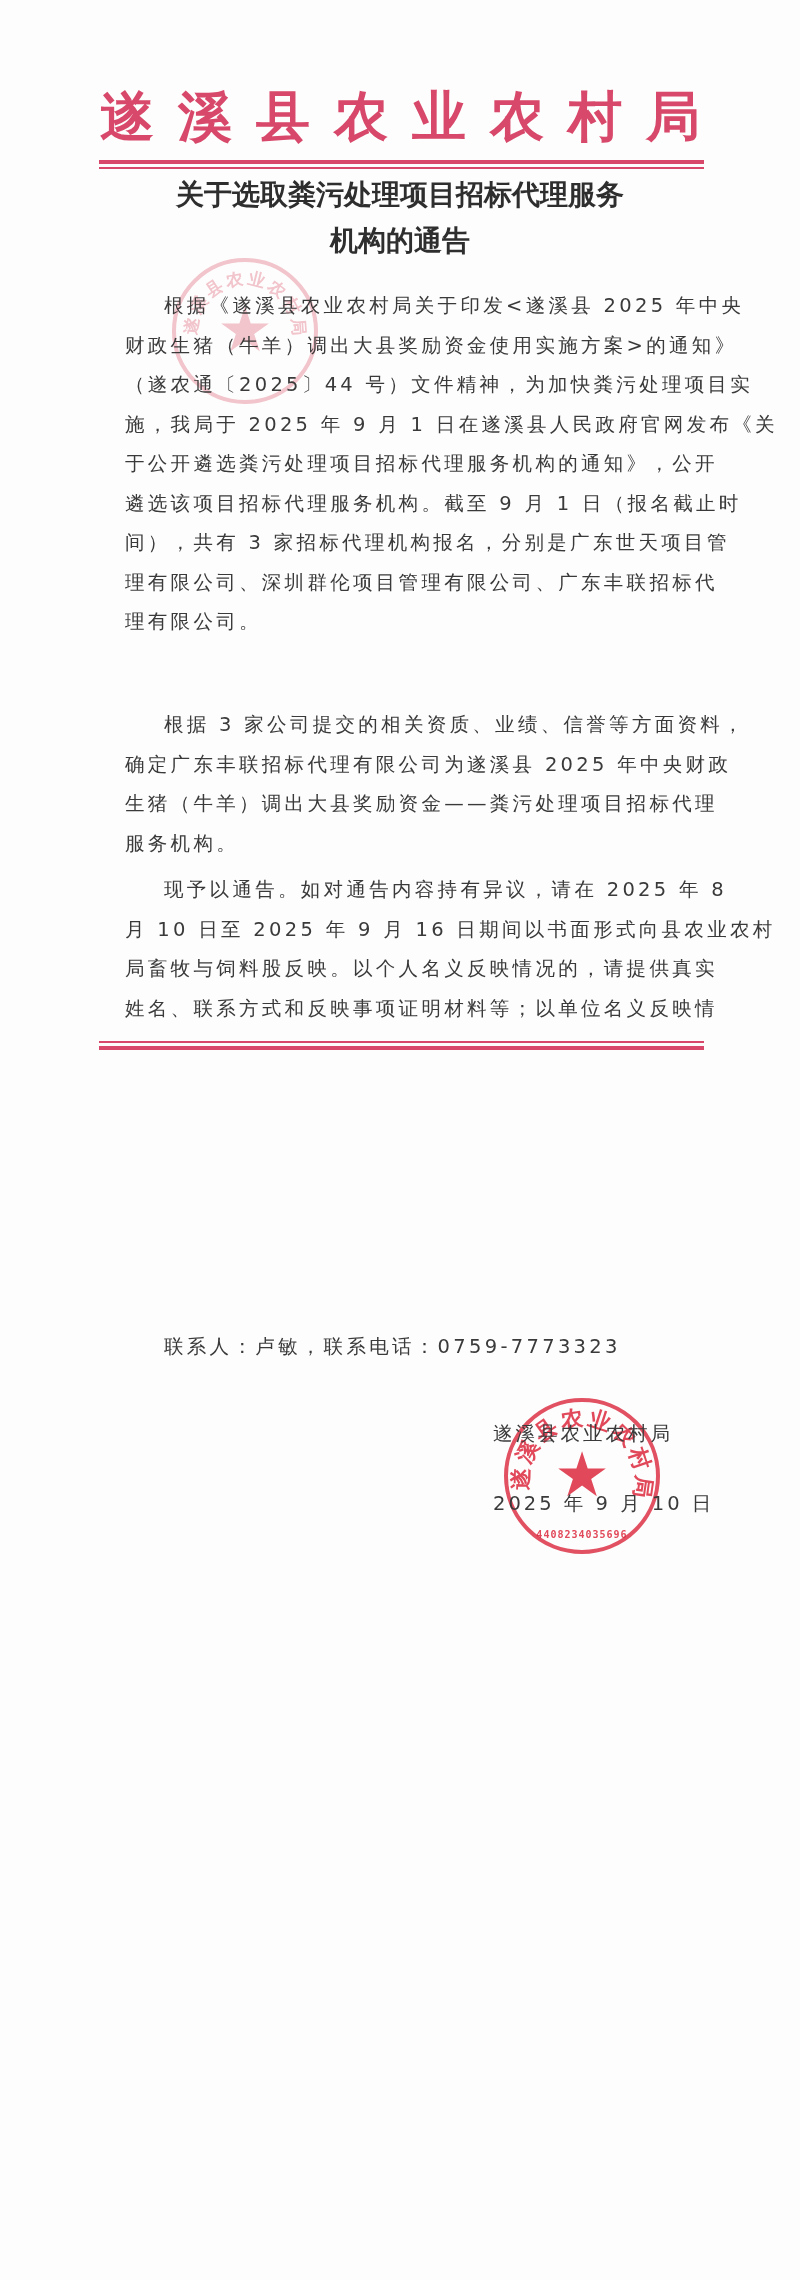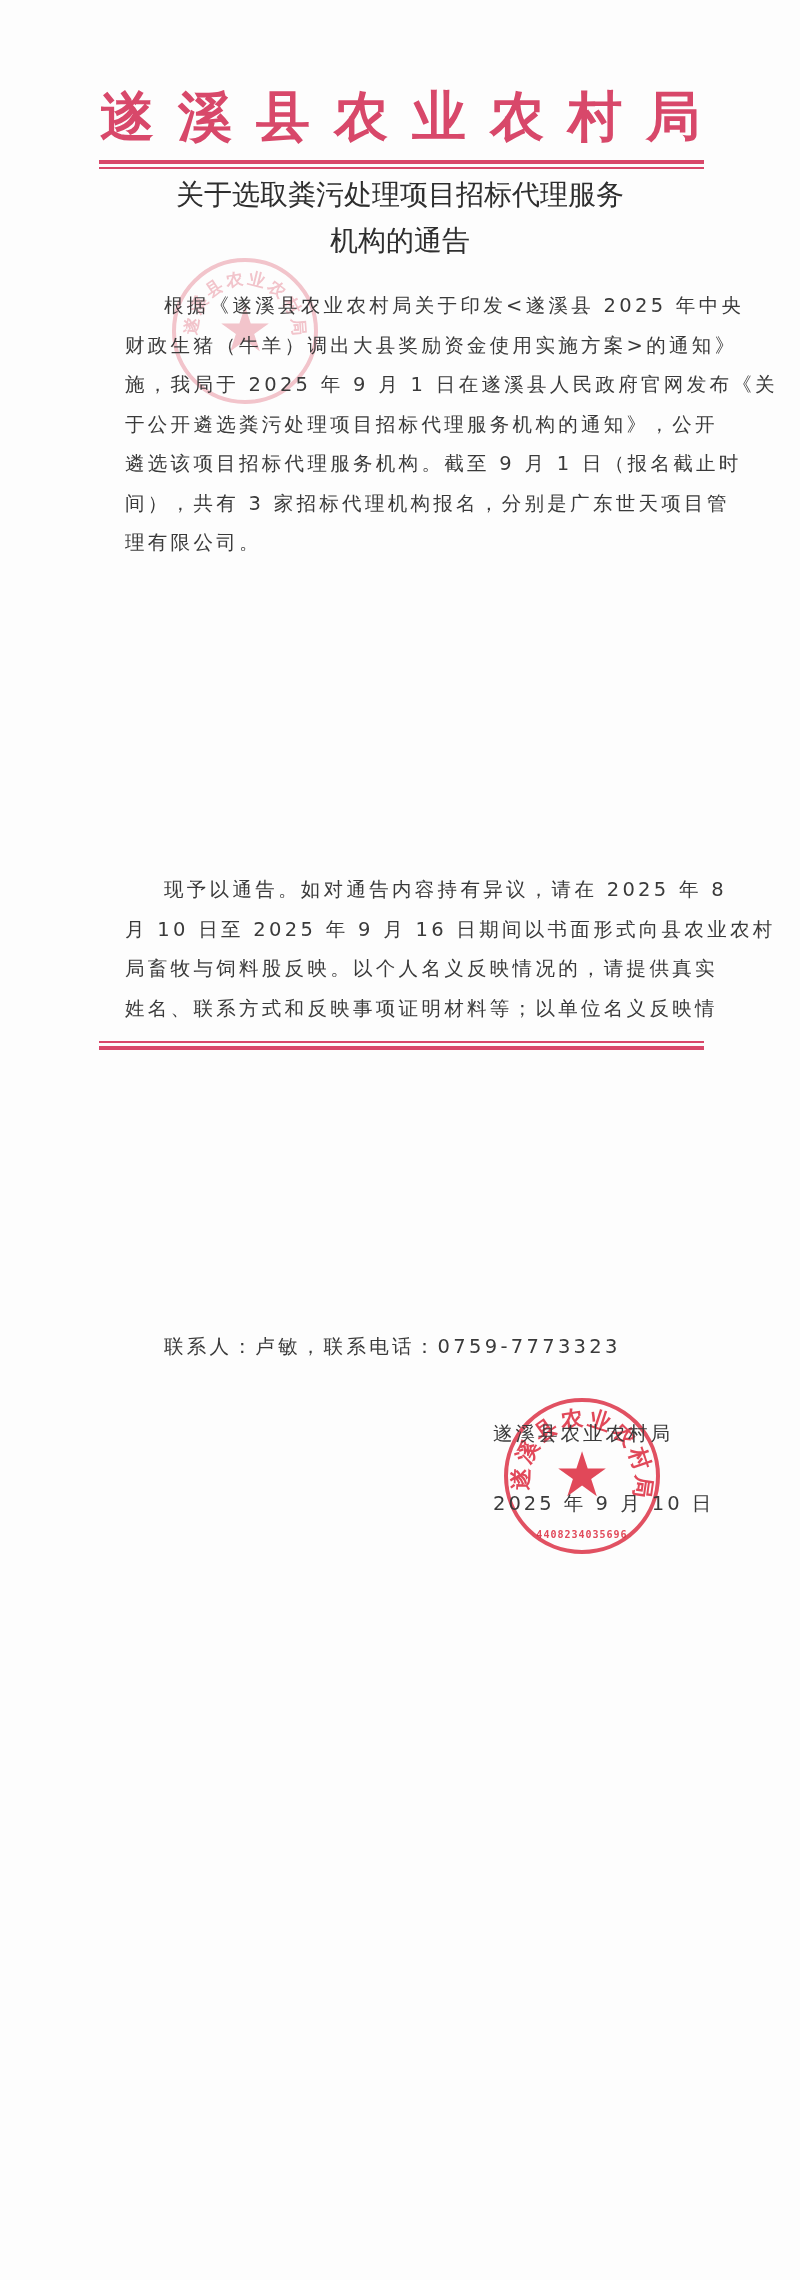"关于选取粪污处理项目招标代理服务" .title { font-weight: normal -> bold }
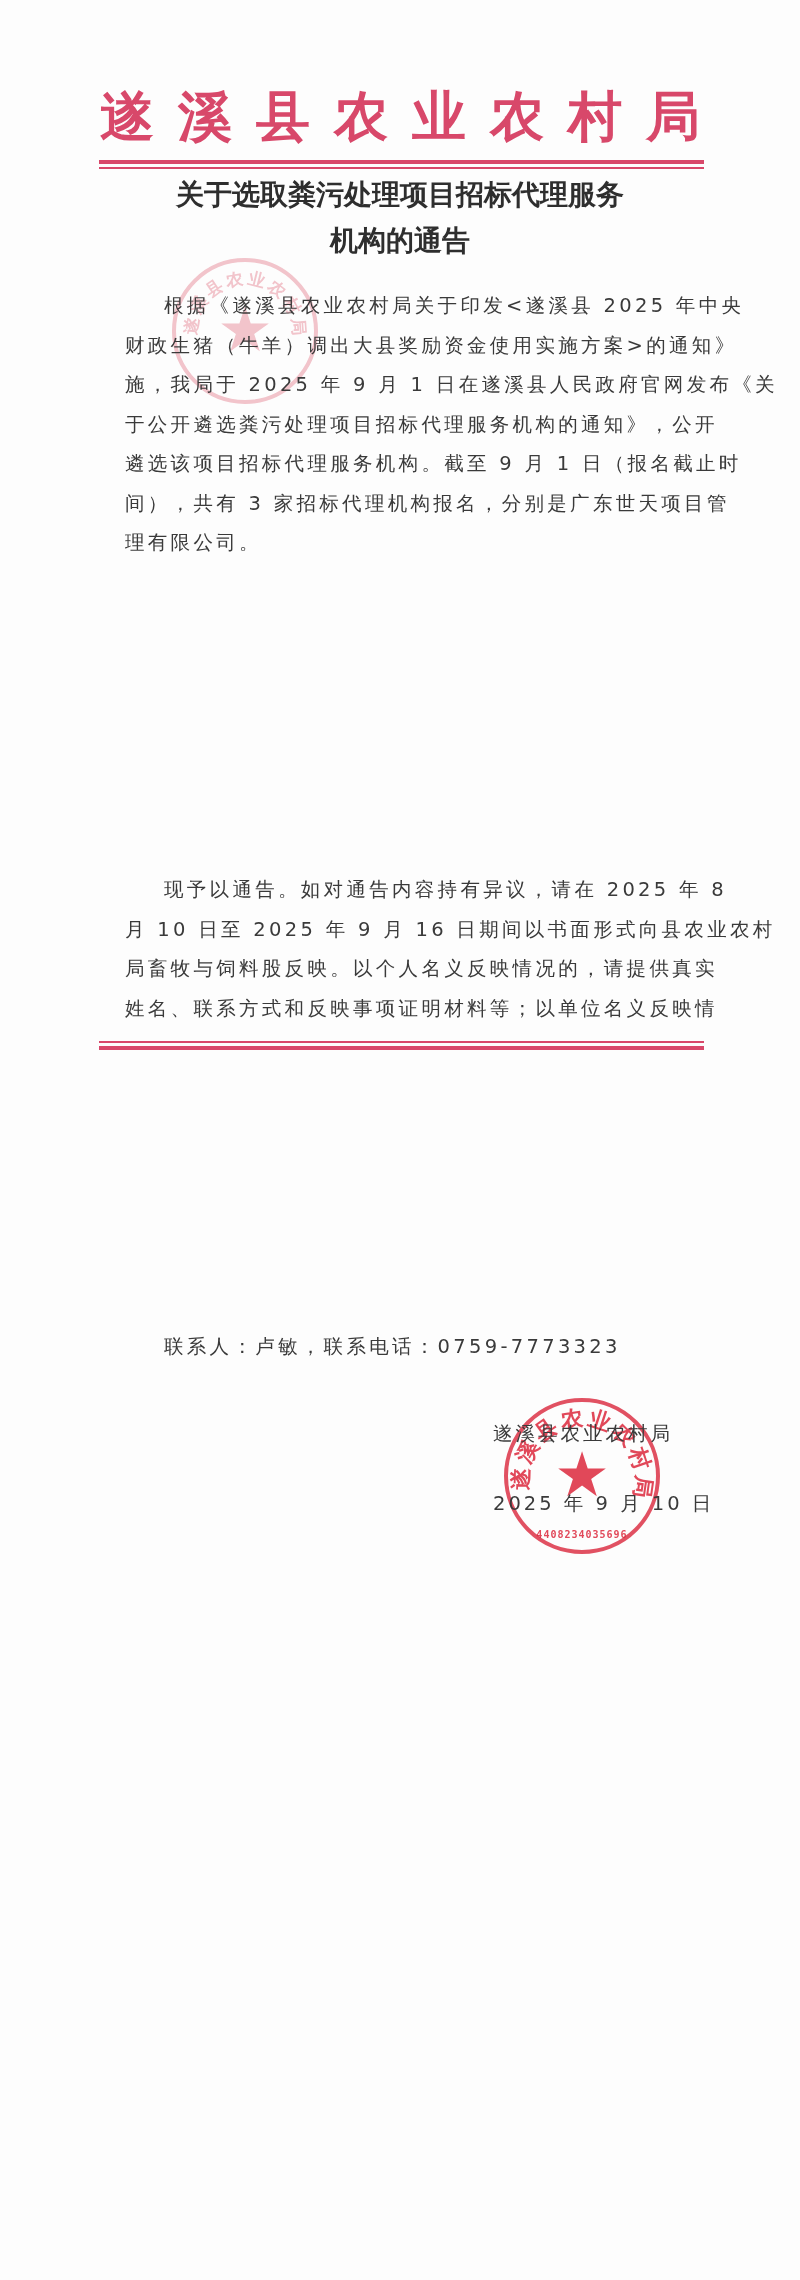"（遂农通〔2025〕44 号）文件精神，为加快粪污处理项目实" span.line { html: none -> <span>（遂农通〔2025〕44 号）文件精神，为加快粪污处理项目实</span> }
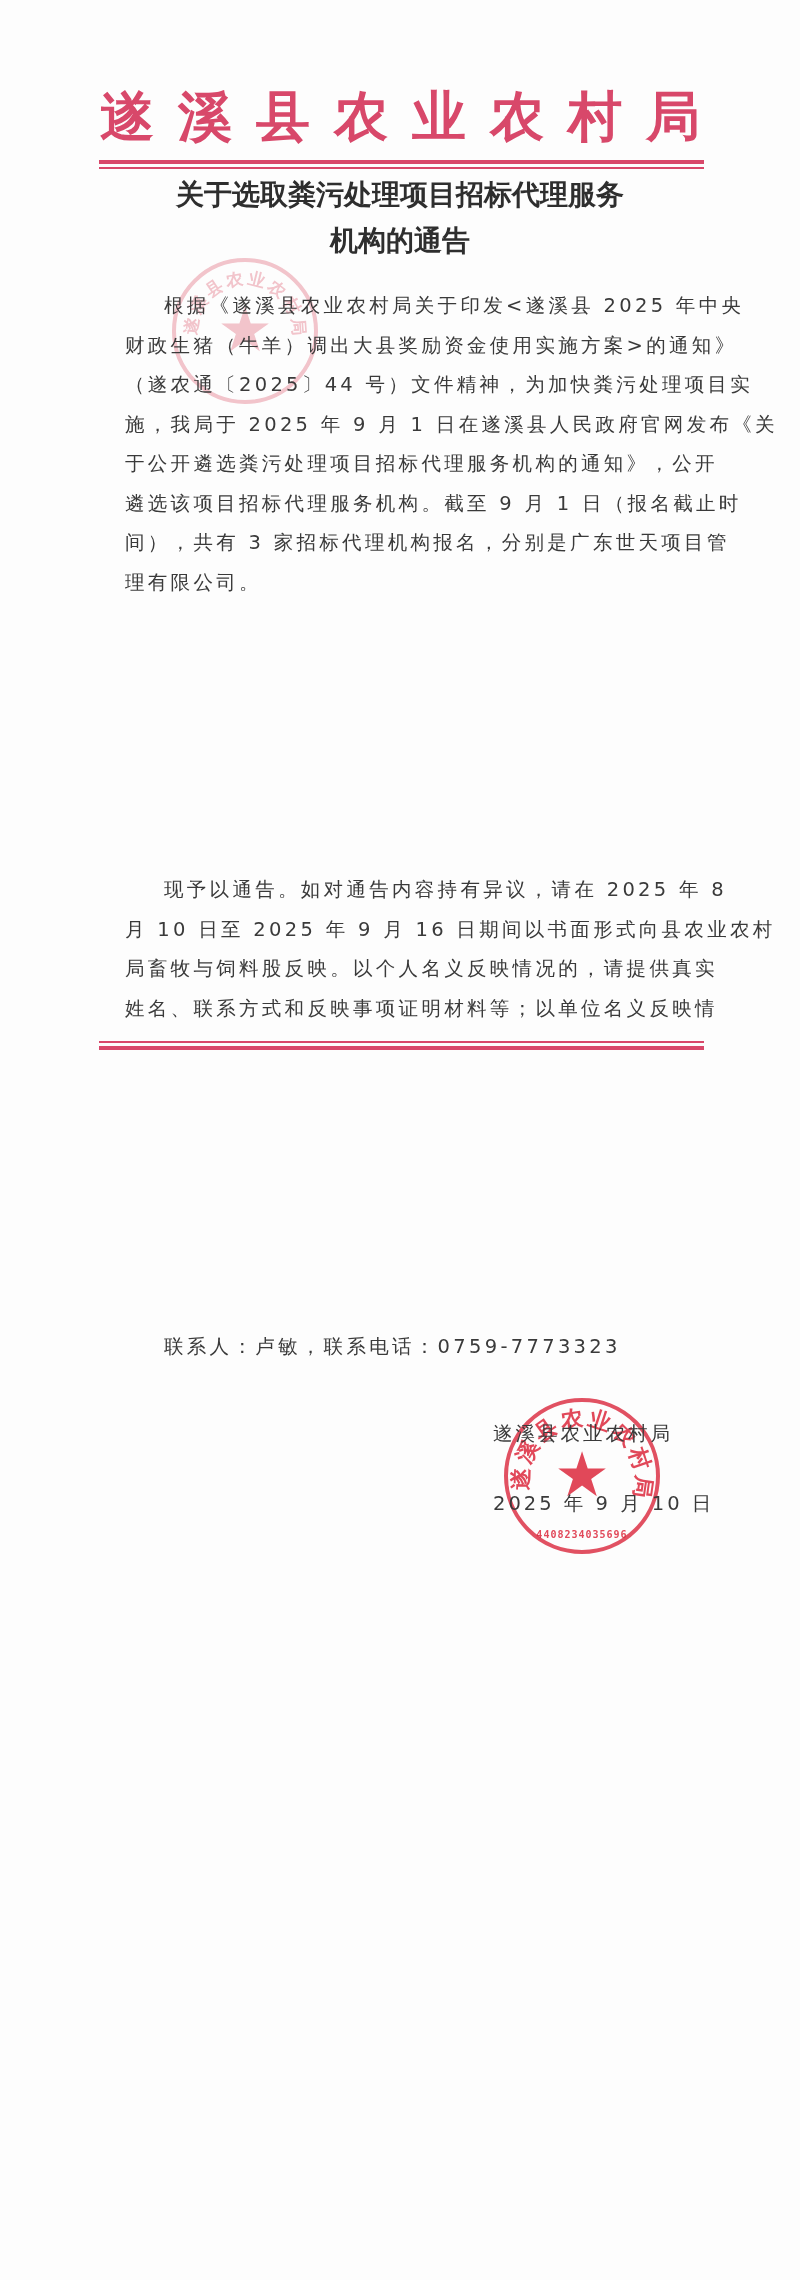"理有限公司、深圳群伦项目管理有限公司、广东丰联招标代" span.line { html: none -> <span>理有限公司、深圳群伦项目管理有限公司、广东丰联招标代</span> }
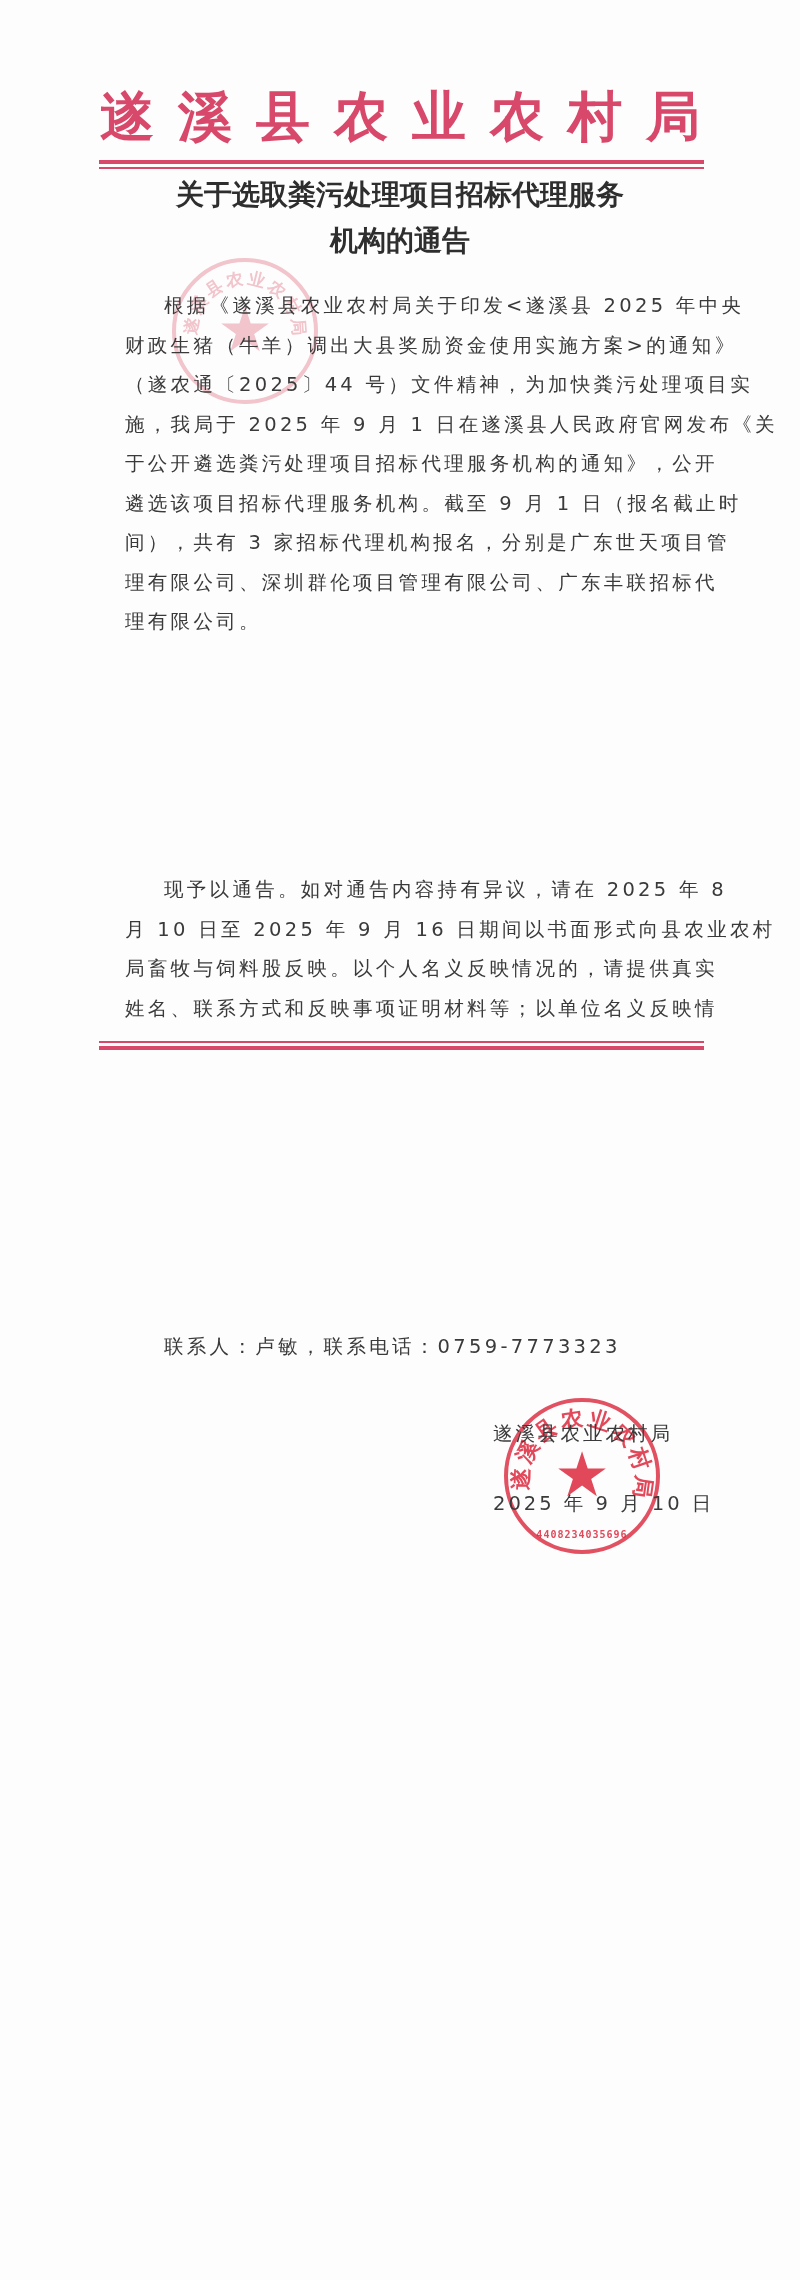"根据 3 家公司提交的相关资质、业绩、信誉等方面资料，" div.para { html: none -> <div> <span>根据 3 家公司提交的相关资质、业绩、信誉等方面资料，</span> <span>确定广东丰联招标代理有限公司为遂溪县 2025 年中央财政</span> <span>生猪（牛羊）调出大县奖励资金——粪污处理项目招标代理</span> <span>服务机构。</span> </div> }
